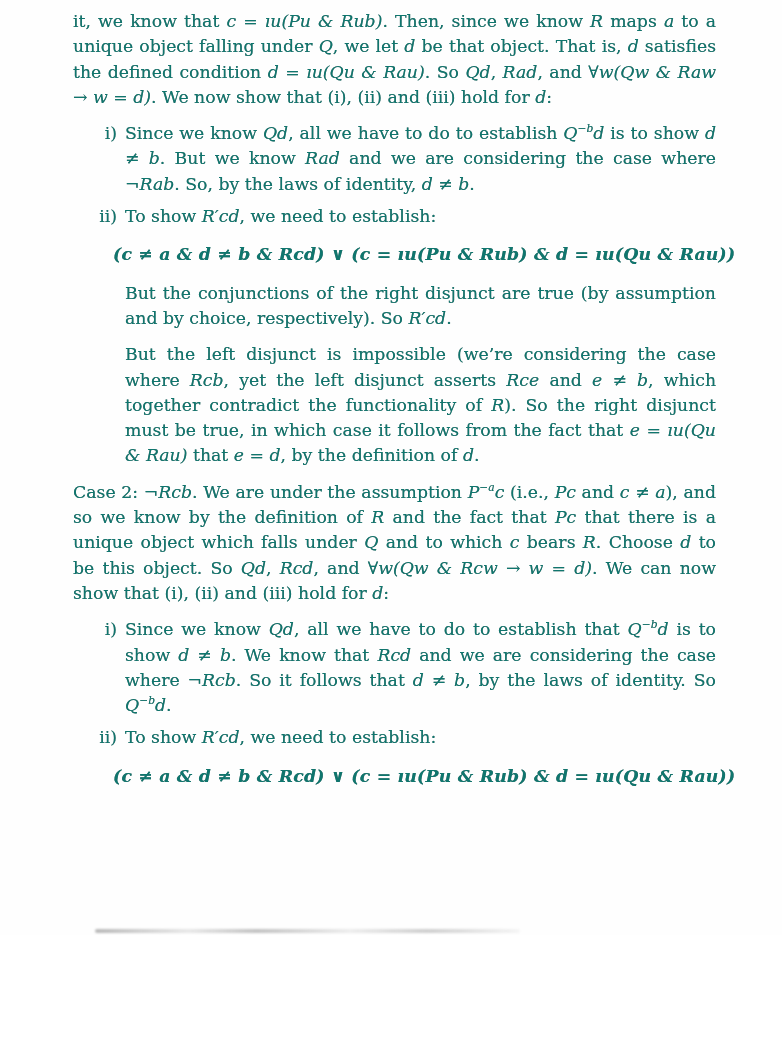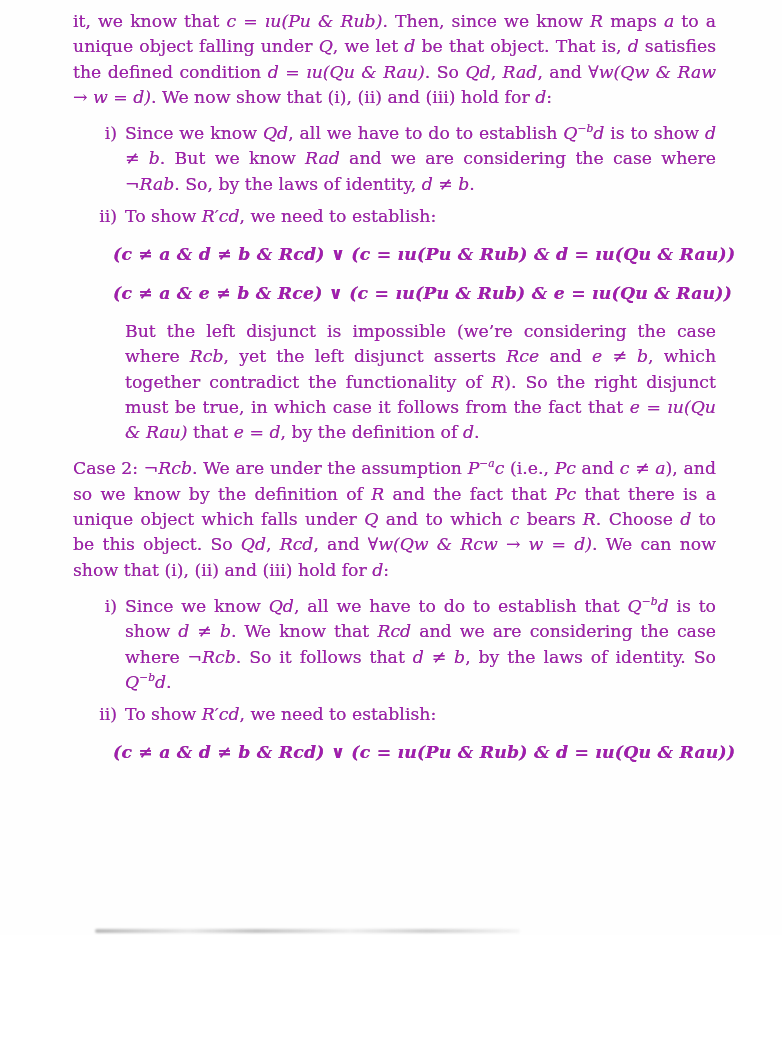"it, we know that c" .page { color: #a21caf -> #0f766e }
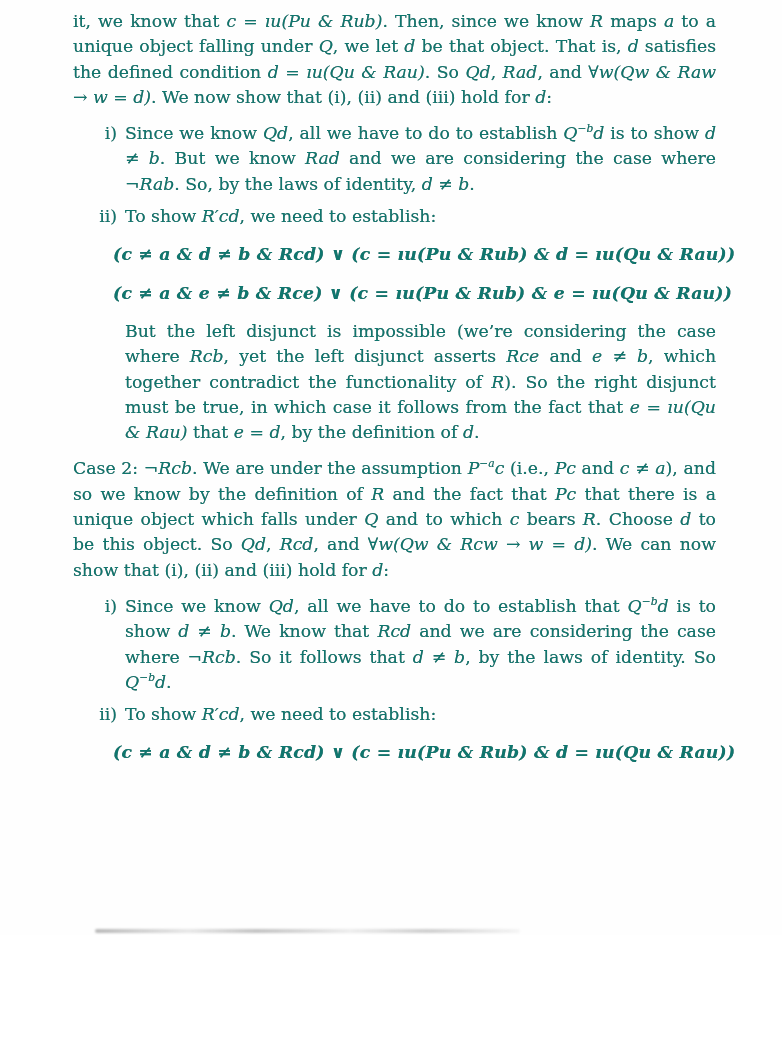"But the conjunctions of the" div.cont { html: none -> <div>But the conjunctions of the right disjunct are true (by assumption and by choice, respectively). So <i>R′cd</i>.</div> }
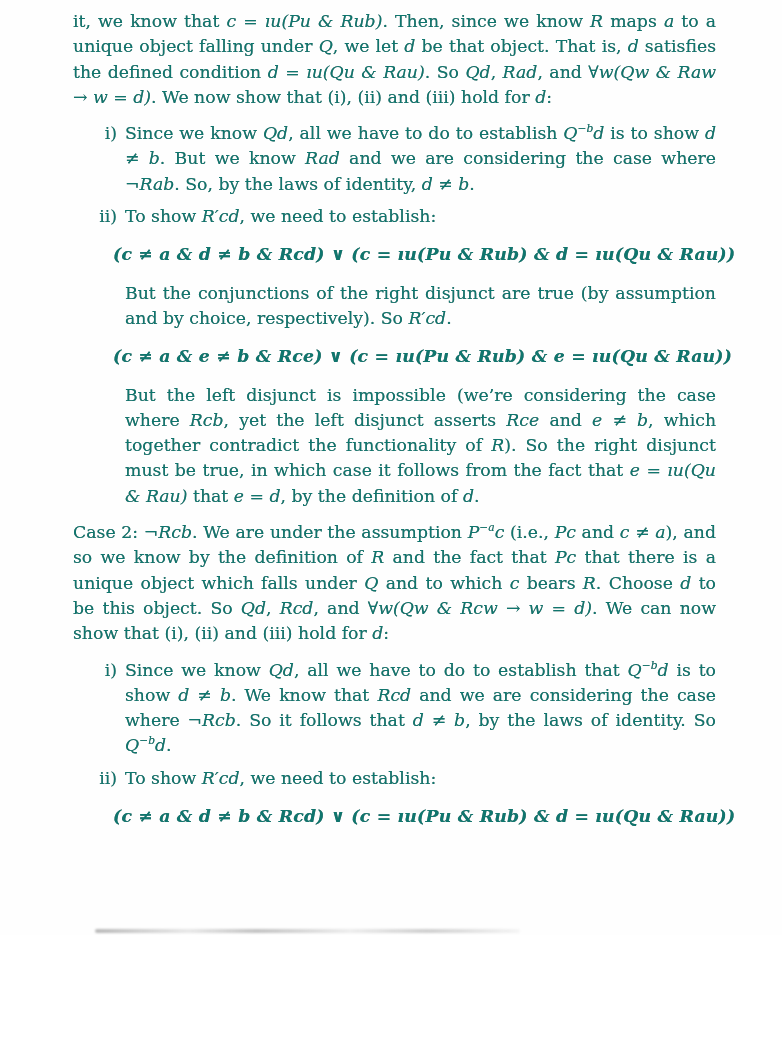"(c ≠ a & e" div.formula { html: <div><i>(c ≠ a &amp; e ≠ b &amp; Rce) ∨ (c = ıu(Pu &amp; Rub) &amp; e = ıu(Qu &amp; Rau))</i></div> -> none }
